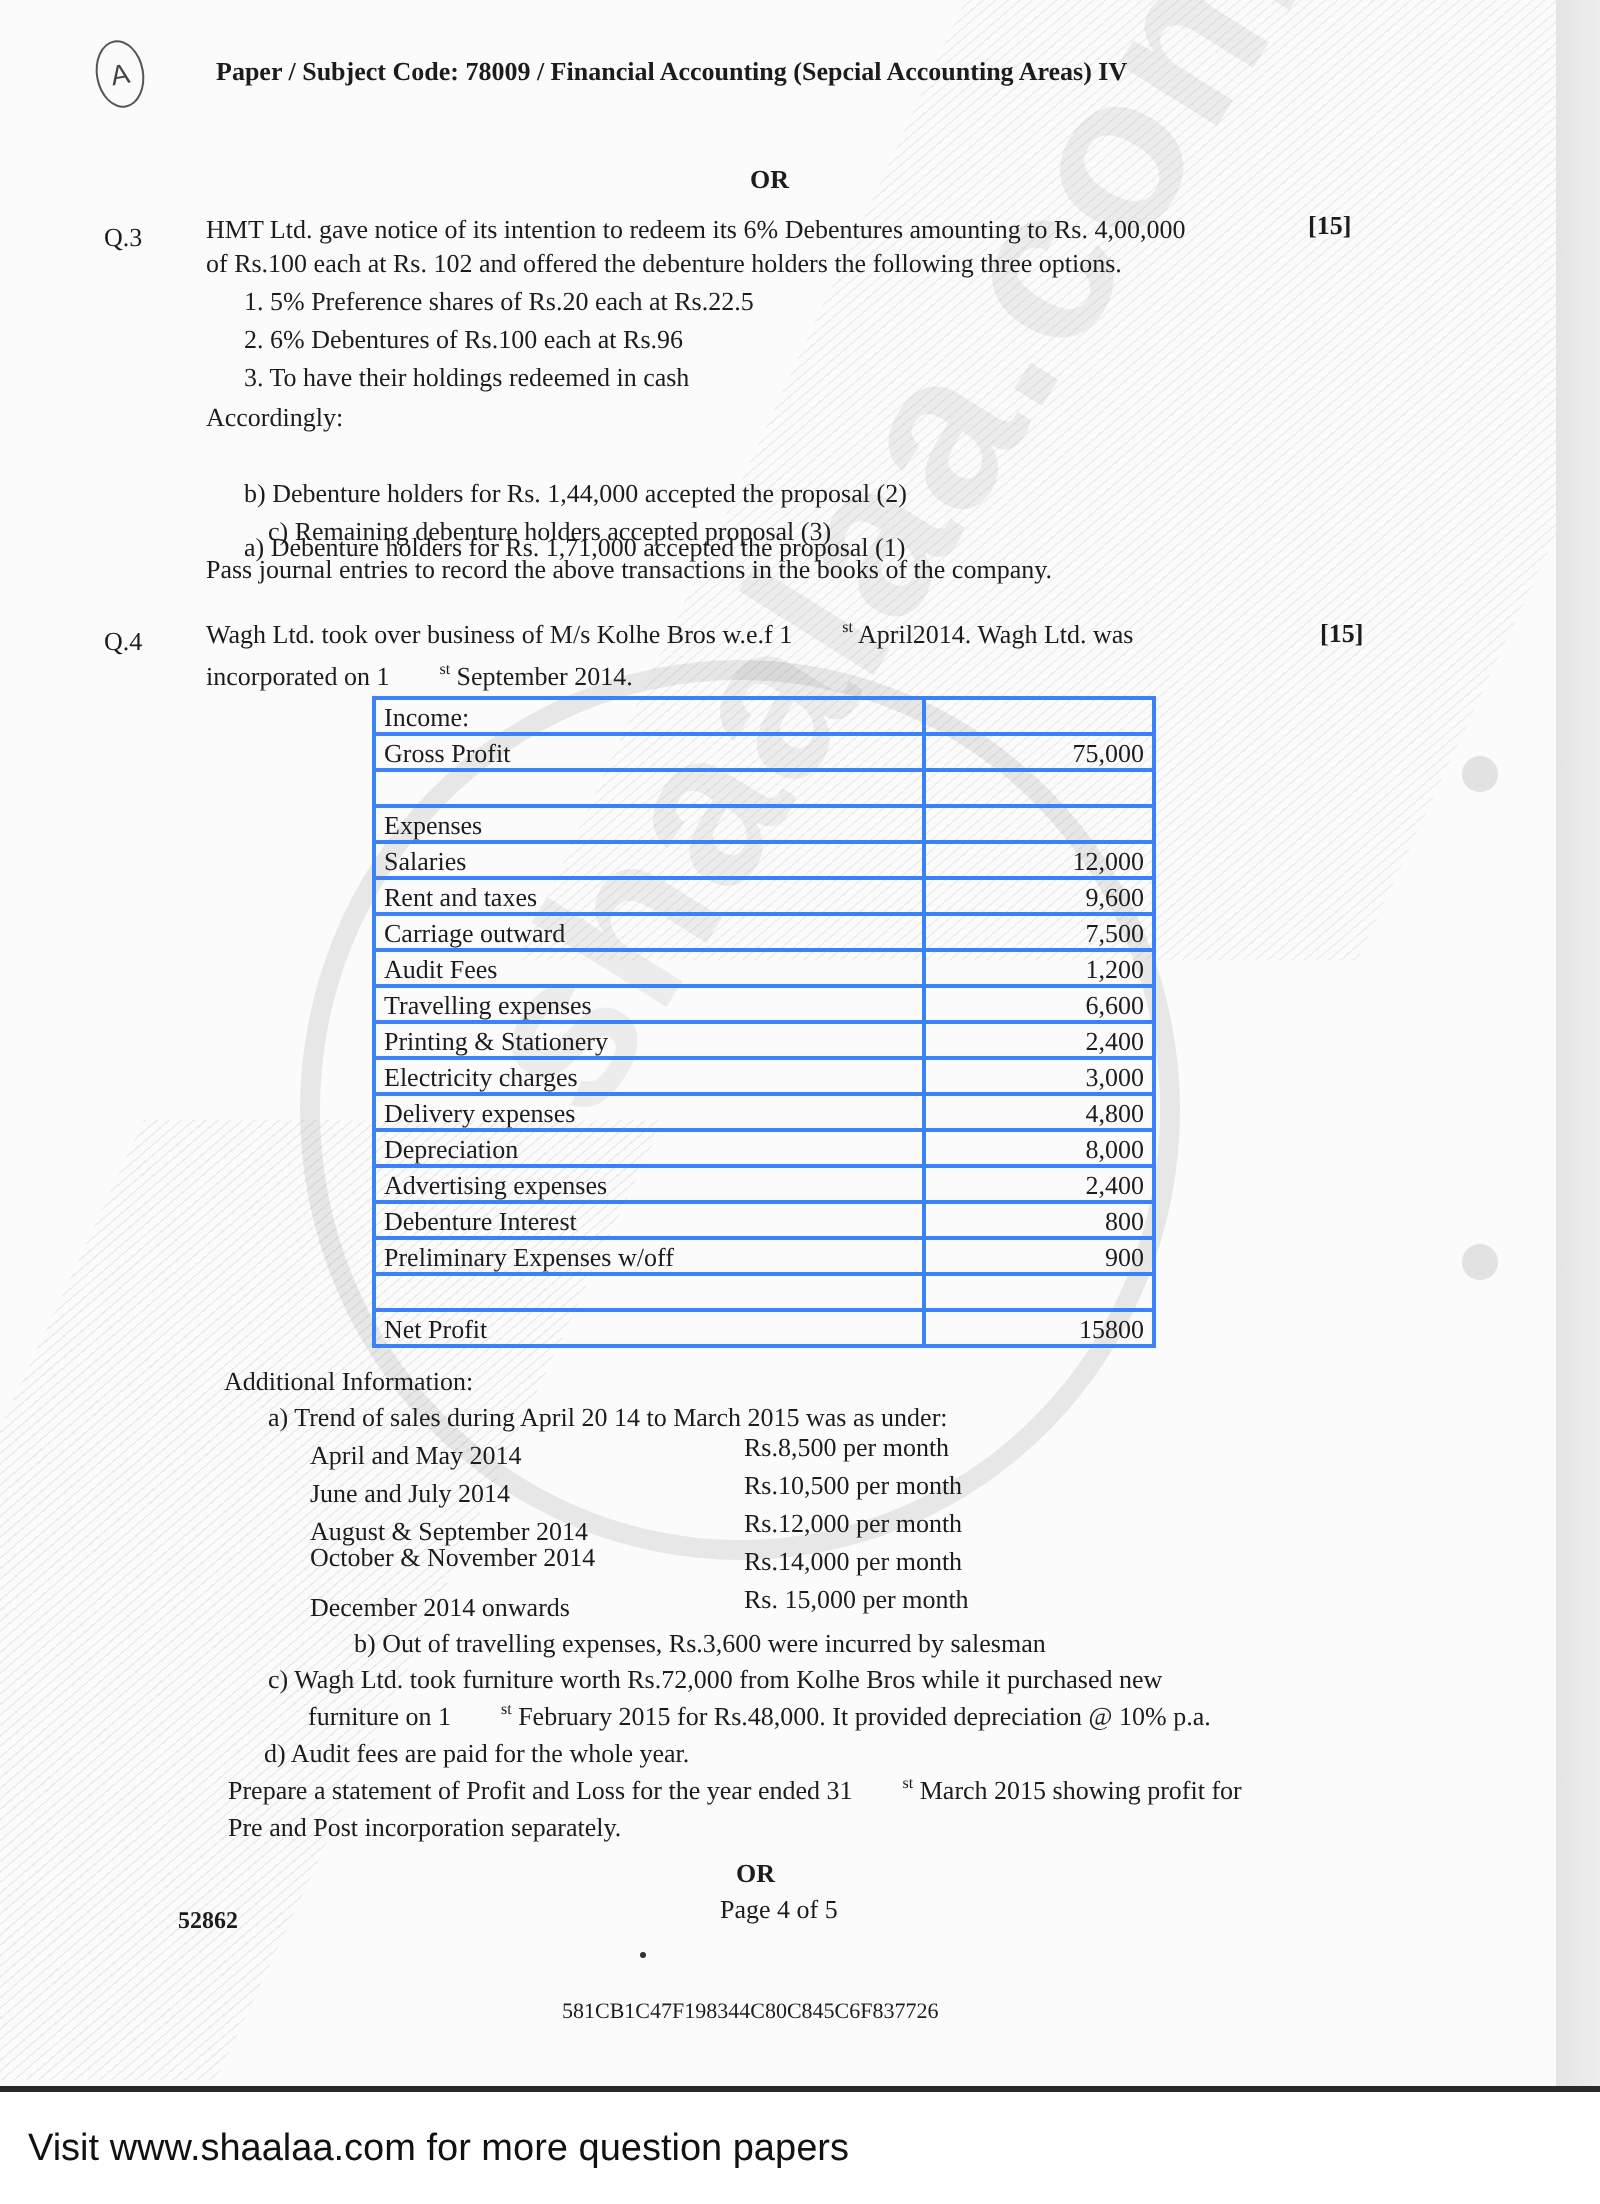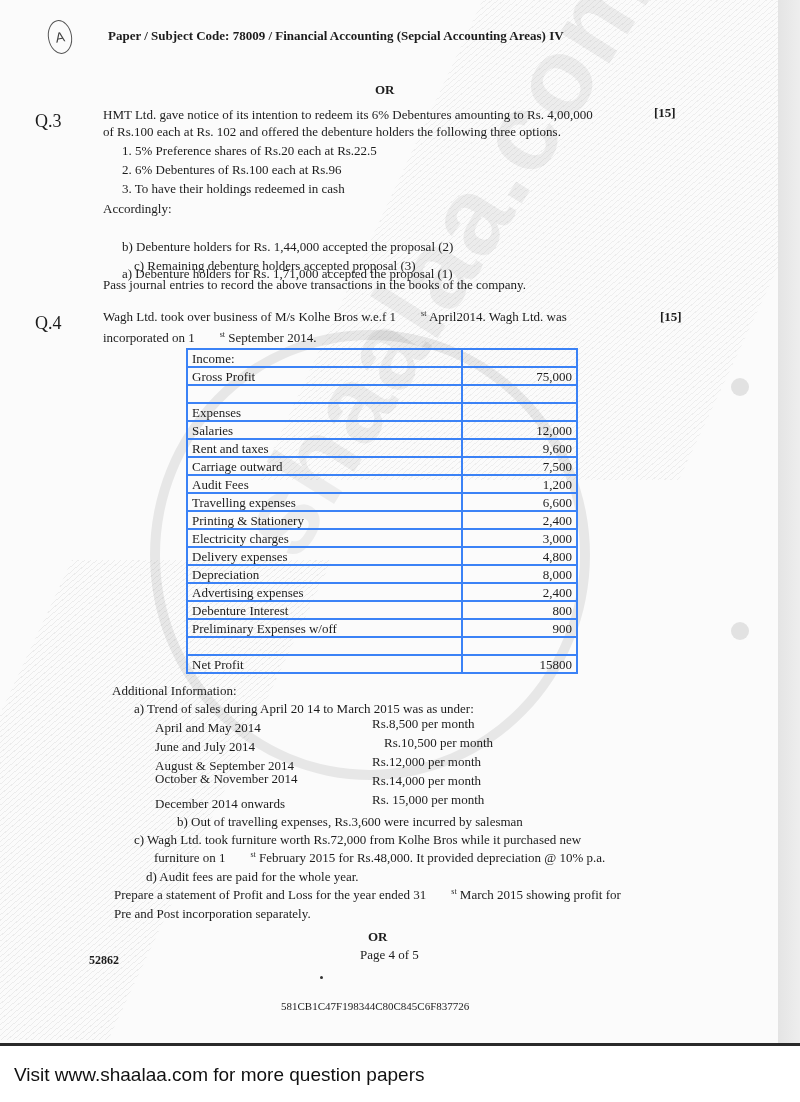"Q.3" .qnum { font-size: 18px -> 13px; left: 35px -> 52px }
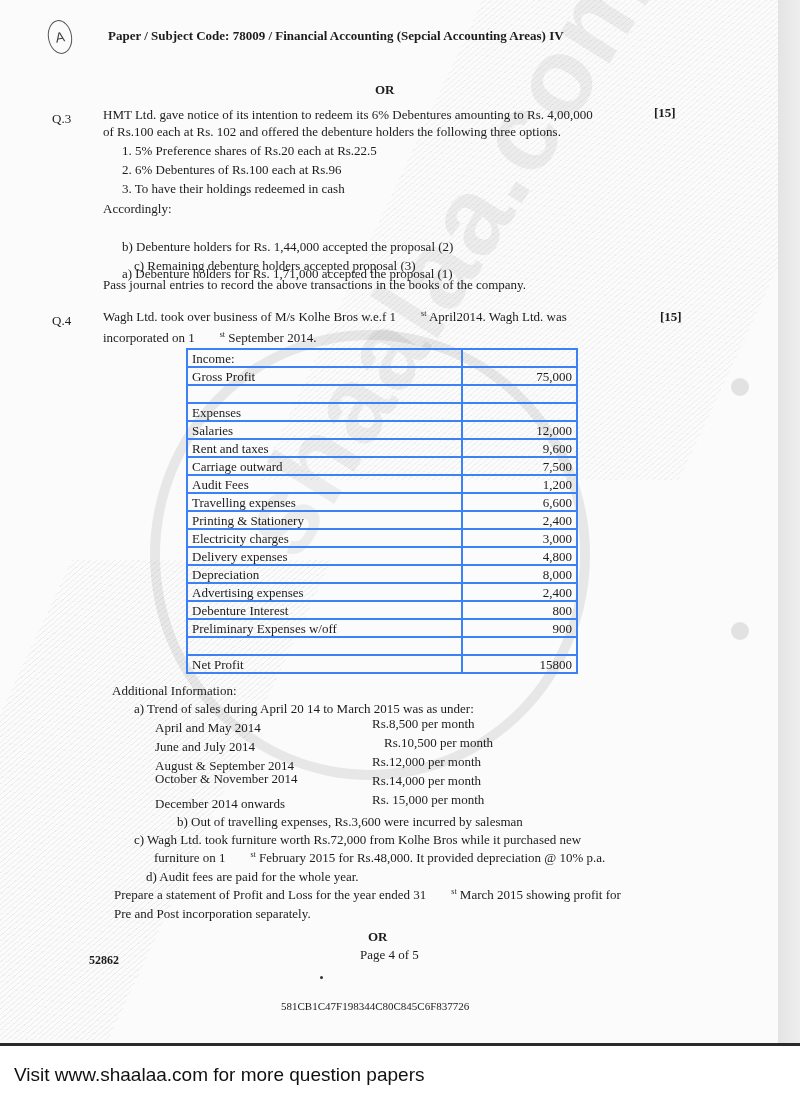"Rs.10,500 per month" div.addl-row { left: 384px -> 372px }
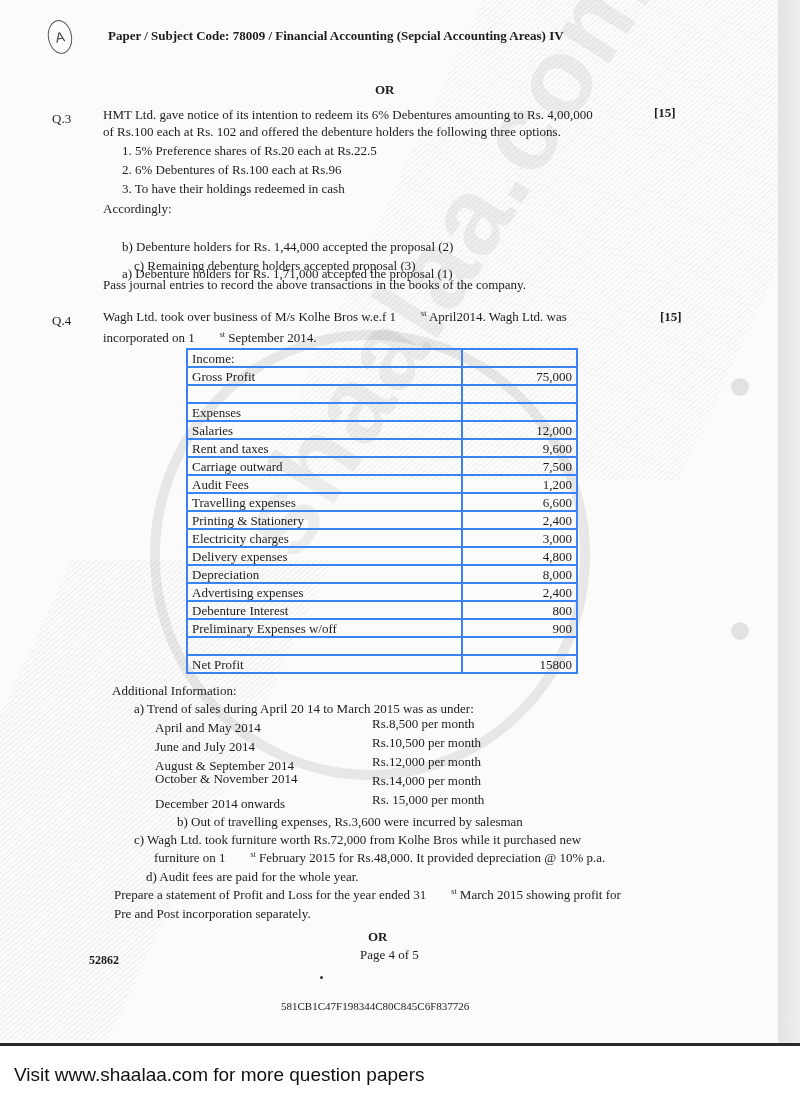"d) Audit fees are paid" div.line { left: 146px -> 132px }
